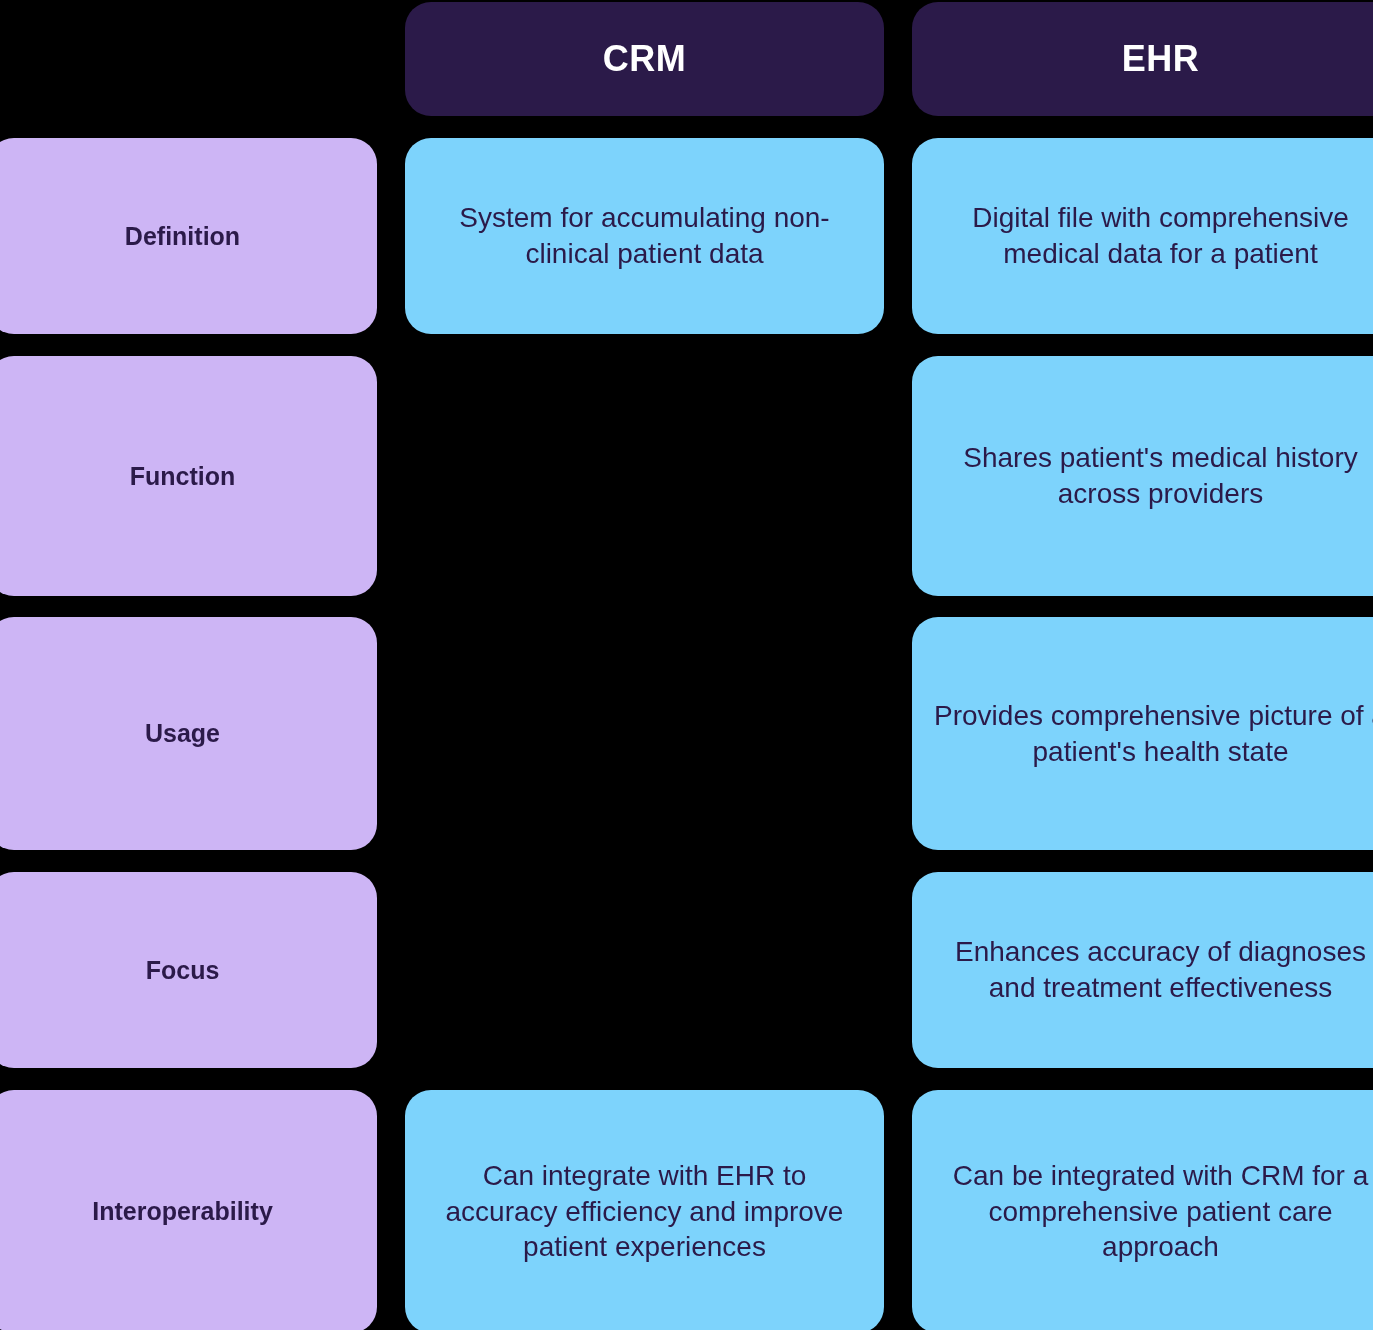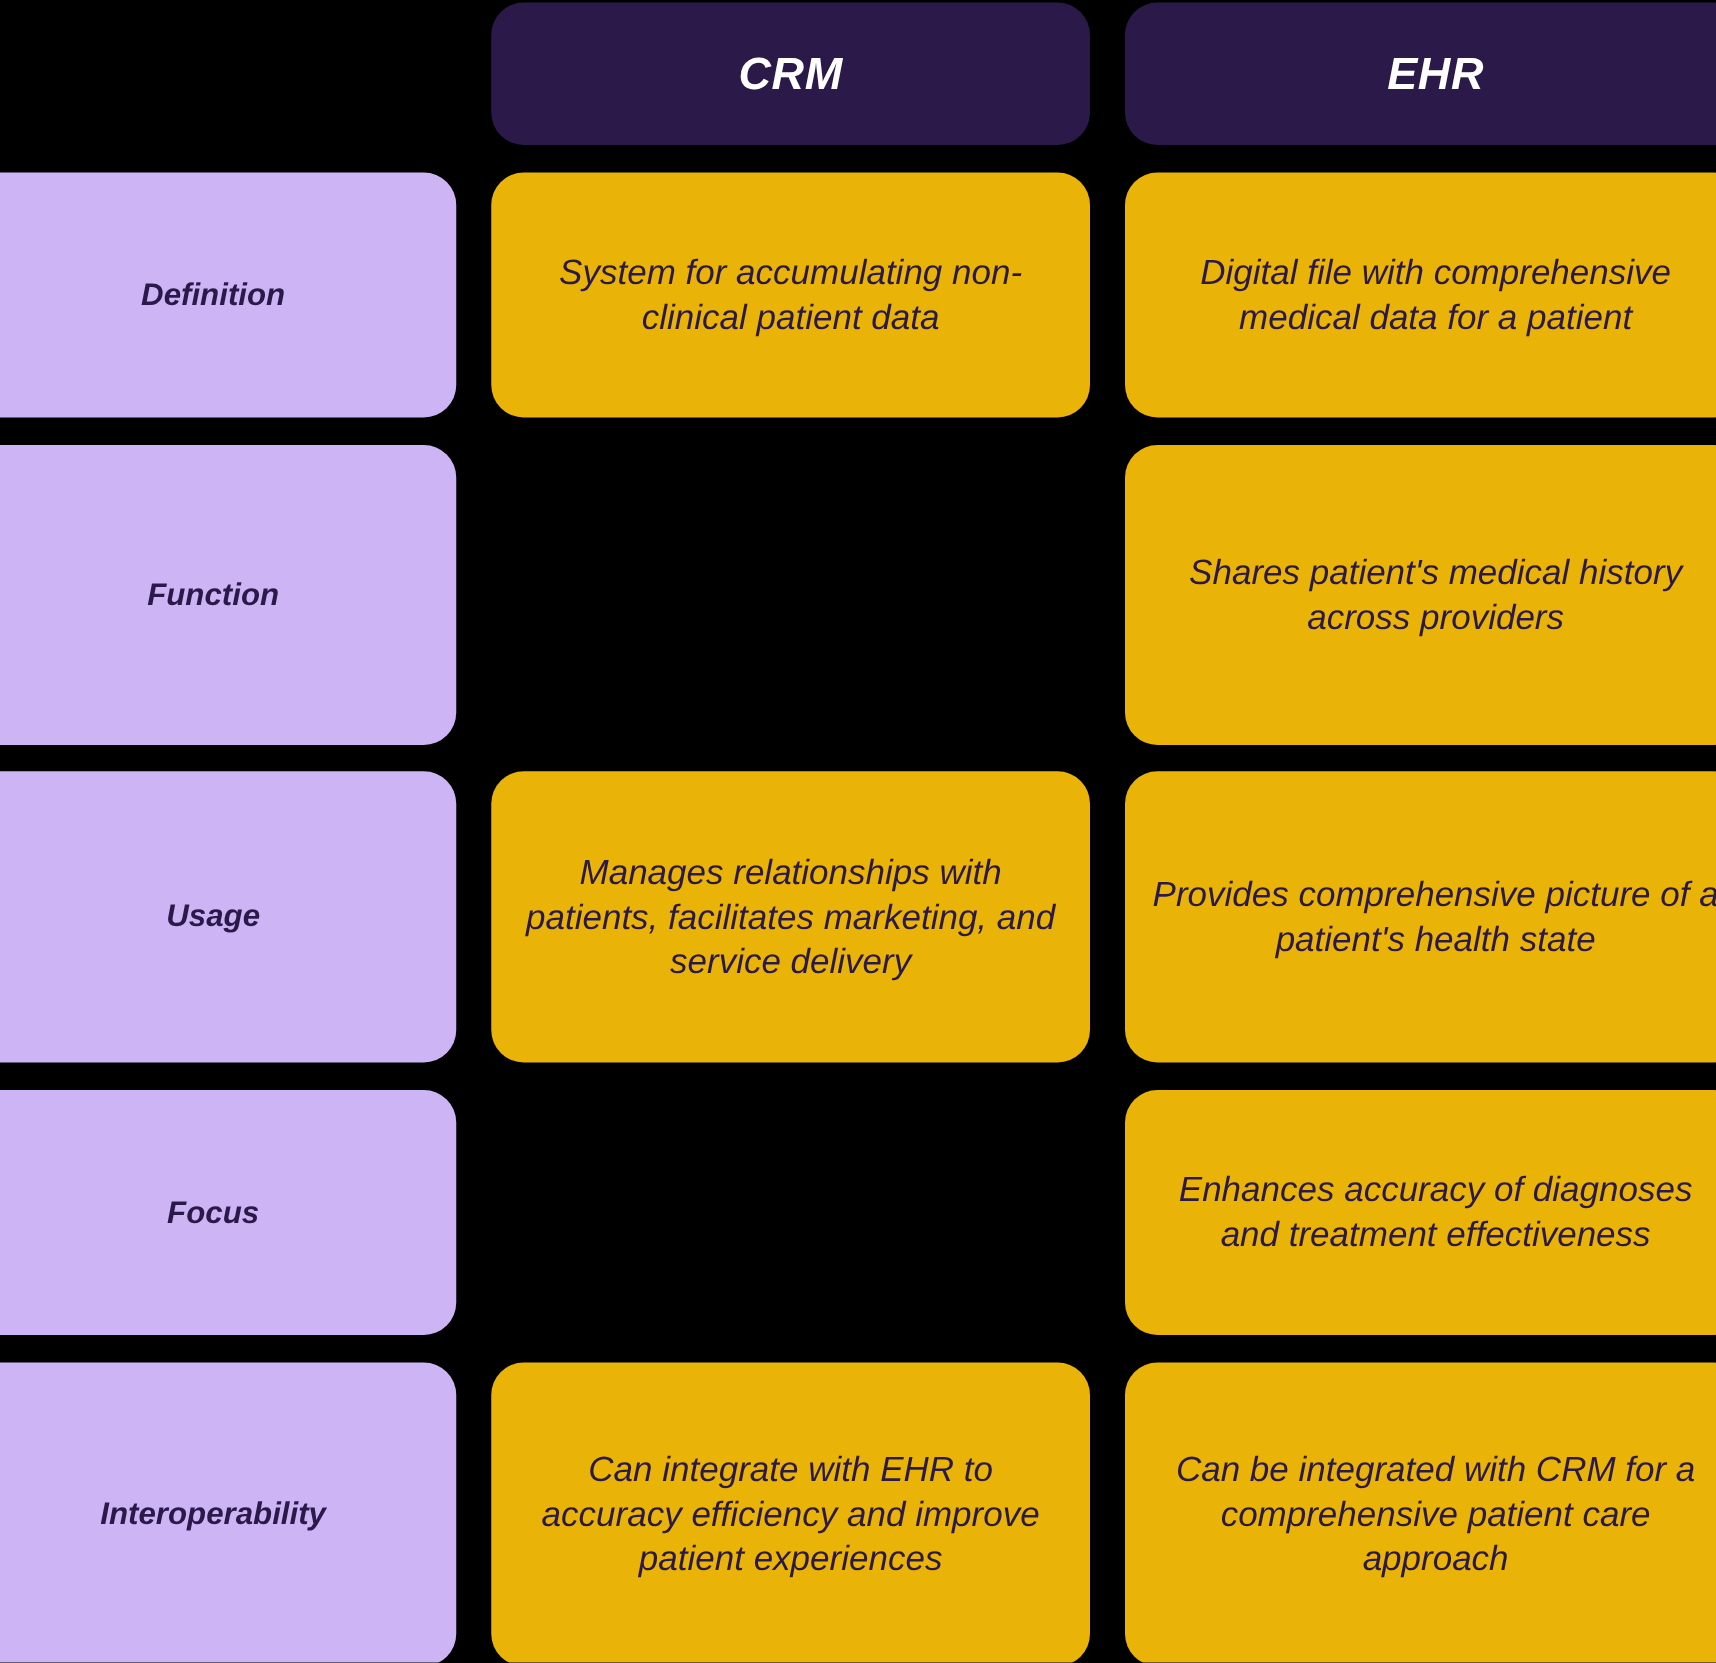"CRM" .table-wrap { font-style: italic -> none; left: 0 -> 12px }
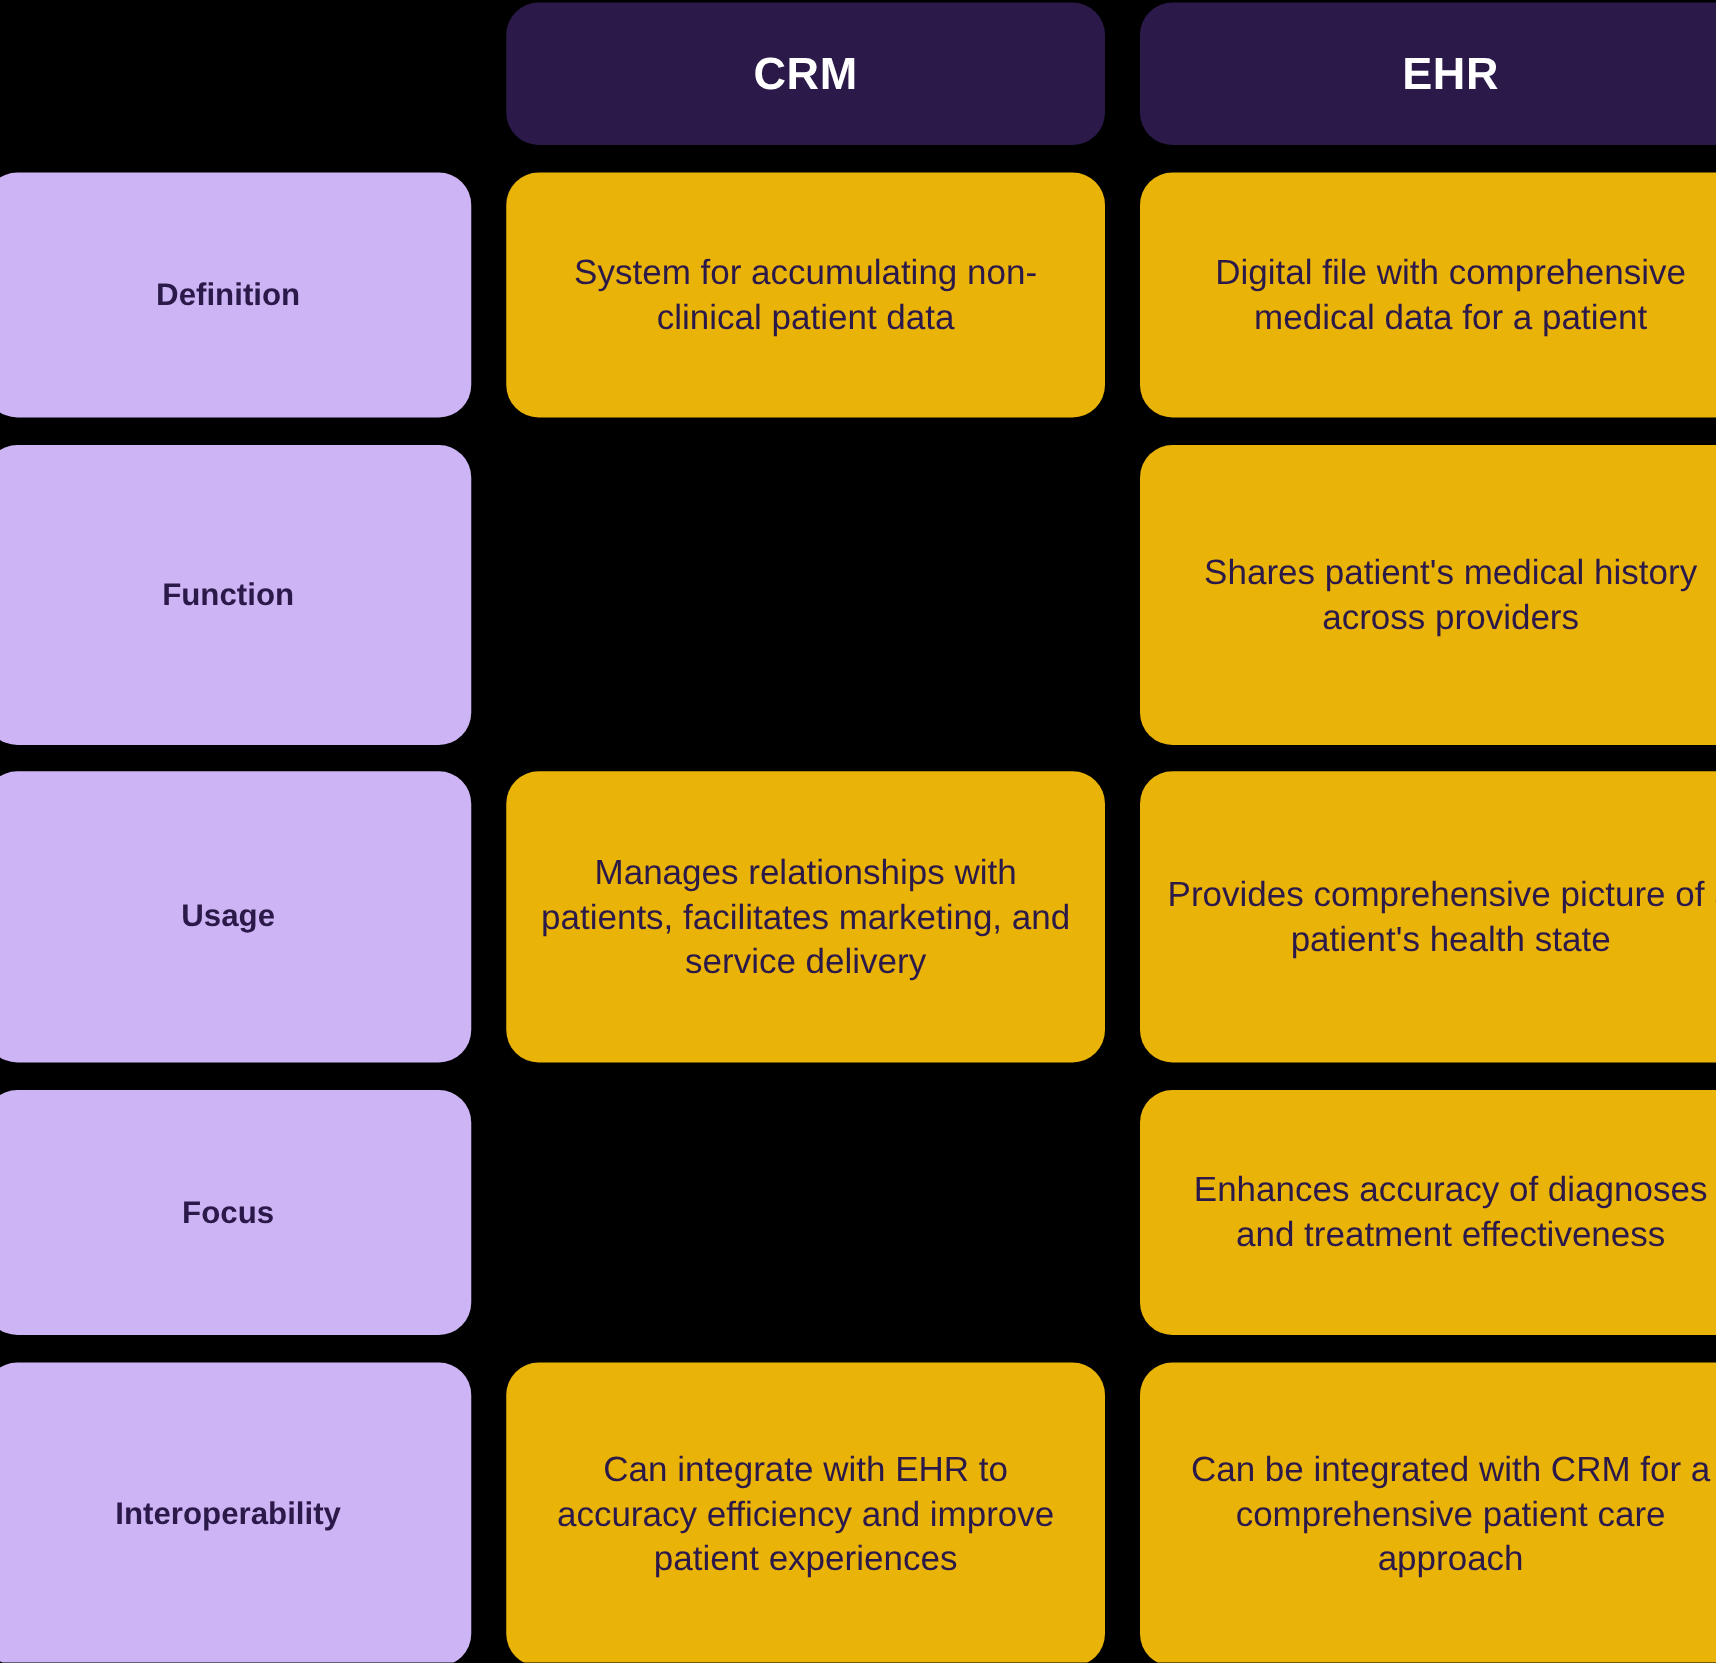"System for accumulating non-clinical" .cell.content { background: #eab308 -> #7dd3fc }
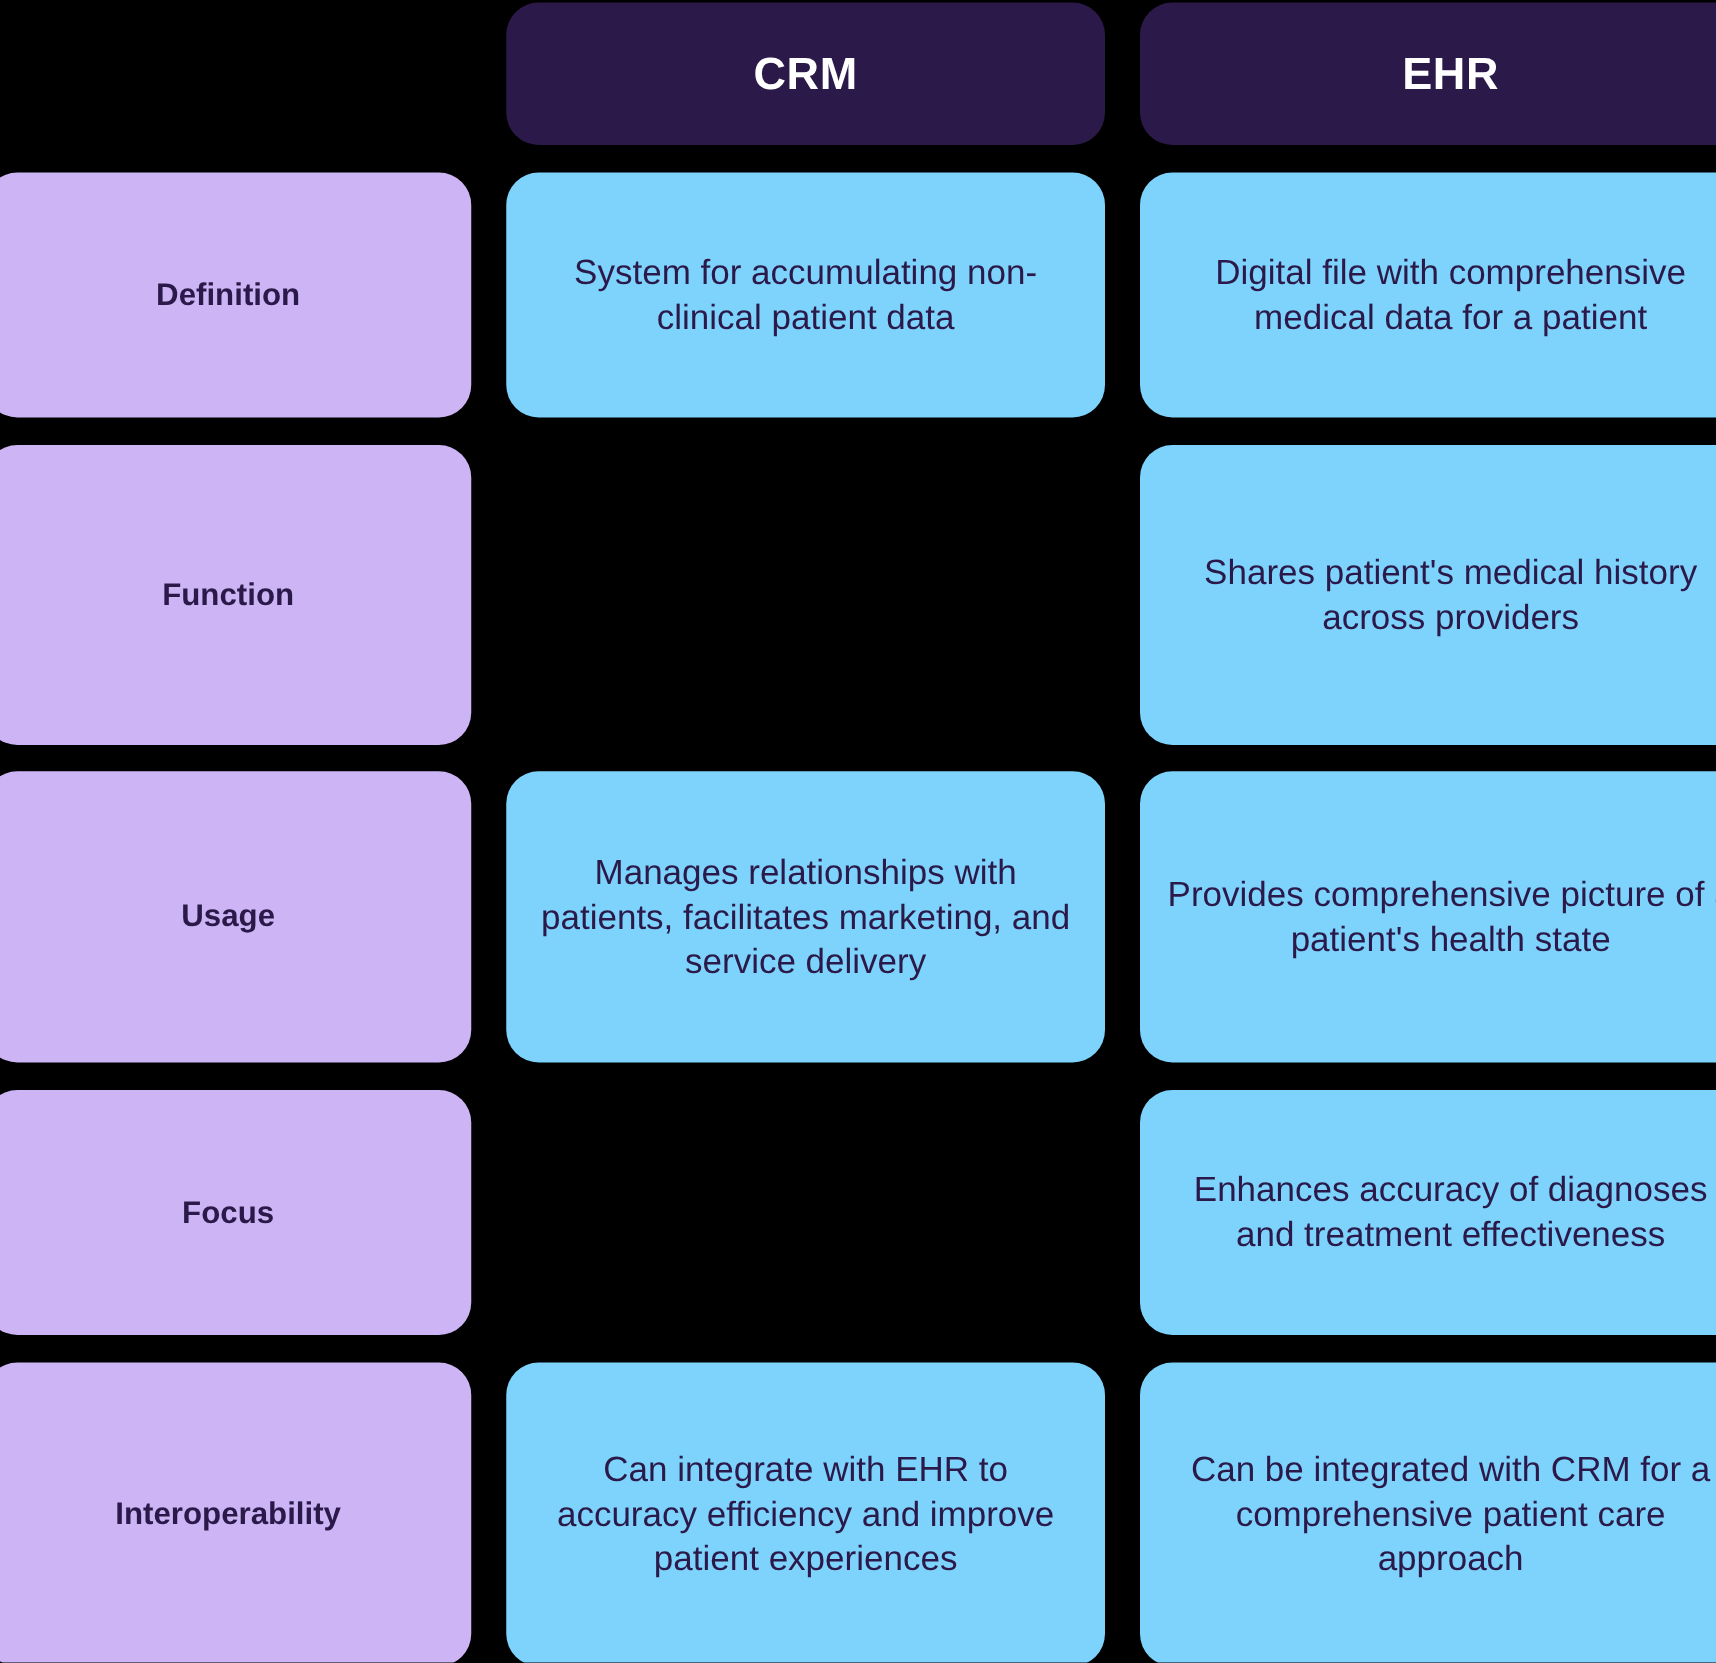"Manages relationships with patients," div.cell { html: <div> <span>Manages relationships with patients, facilitates marketing, and service delivery</span> </div> -> none }
